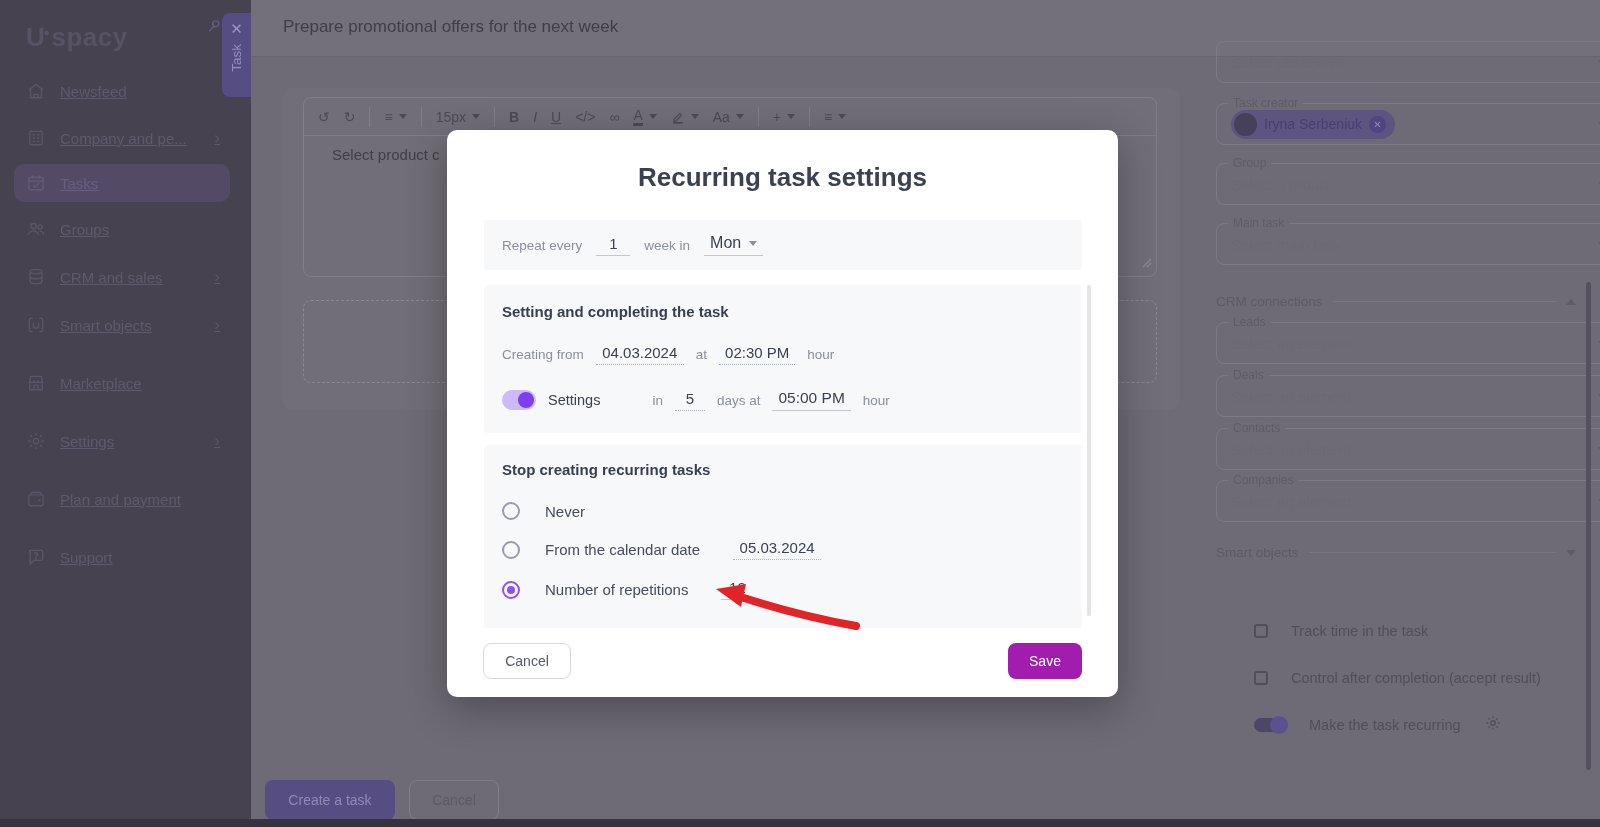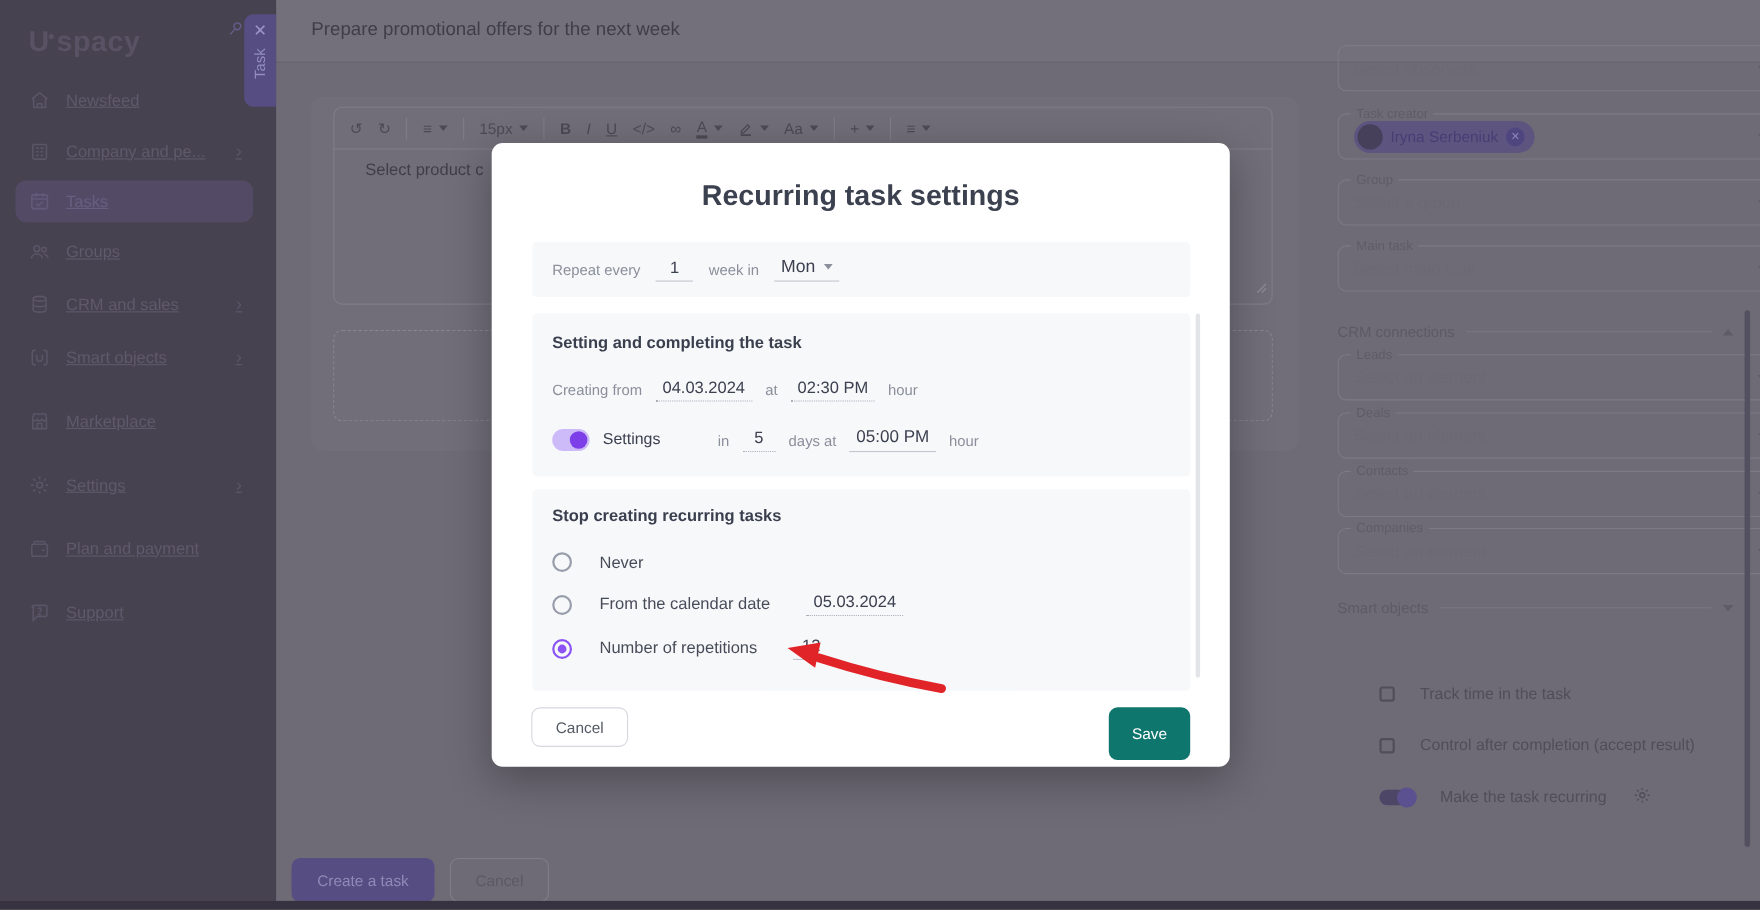"Save" .btn-save { background: #0f766e -> #a21caf; height: 48px -> 36px }
